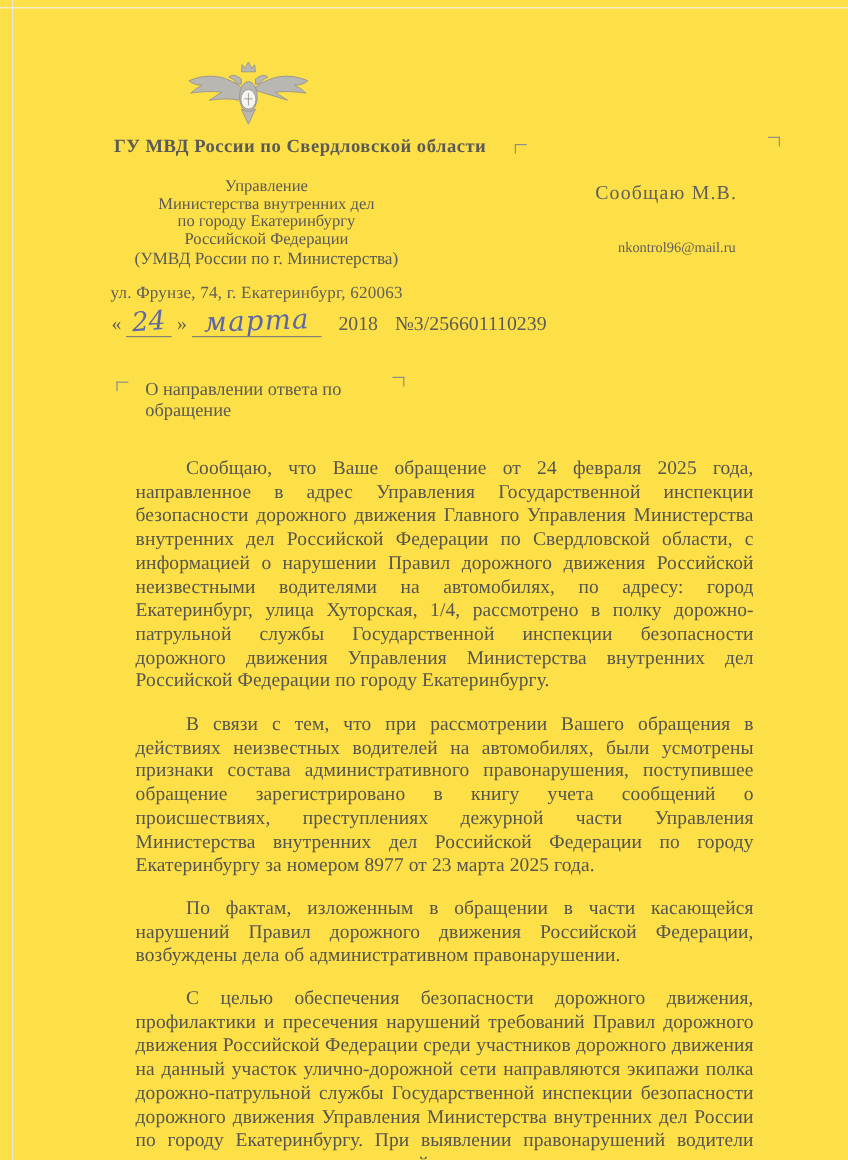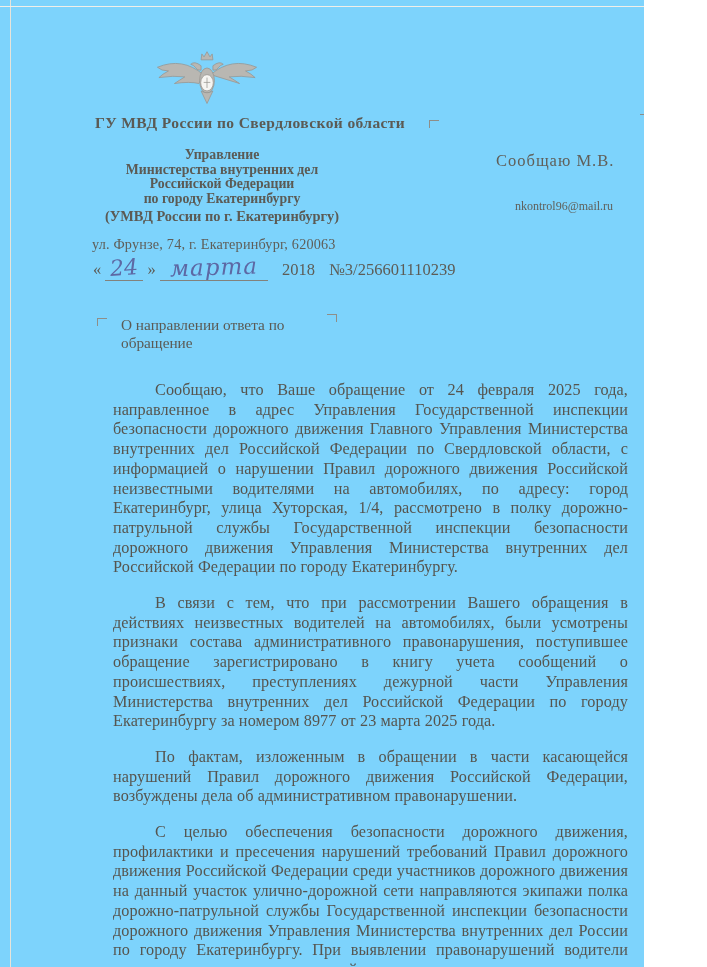"ГУ МВД России по Свердловской" .page { background: #7dd3fc -> #fde047; width: 644px -> 707px }
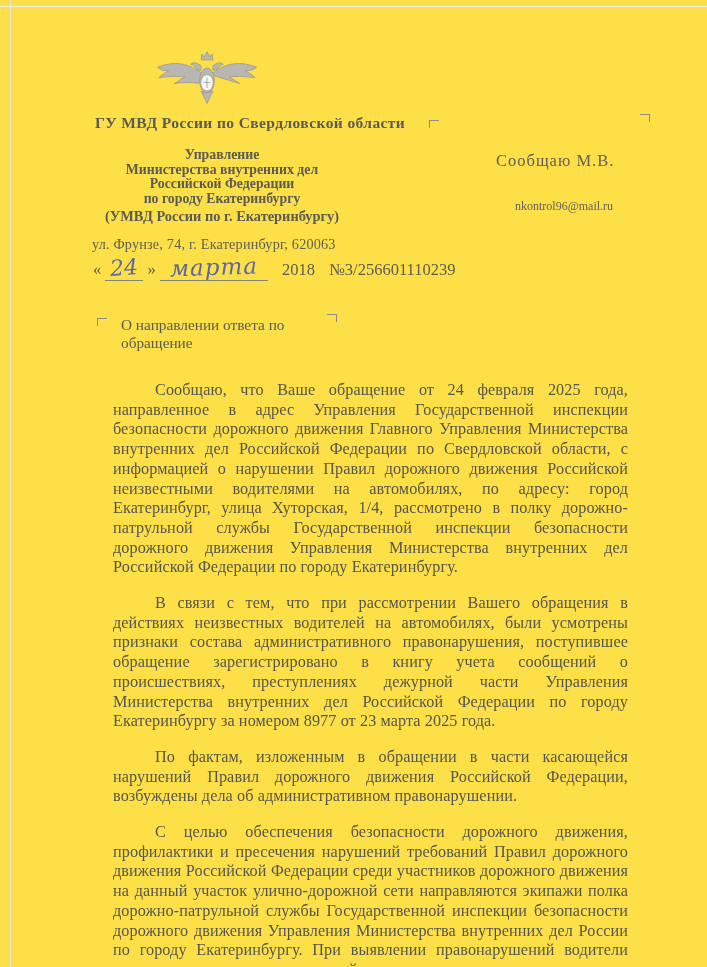"Управление" .letterhead { font-weight: bold -> normal }
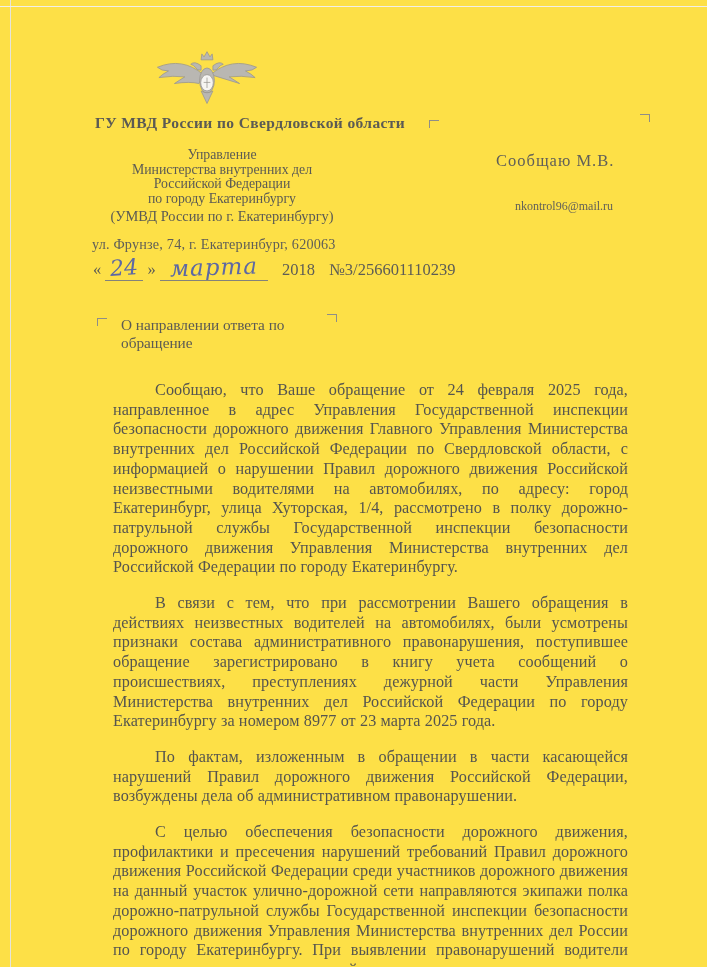"Российской Федерации" div { order: before "по городу Екатеринбургу" -> after "по городу Екатеринбургу" }
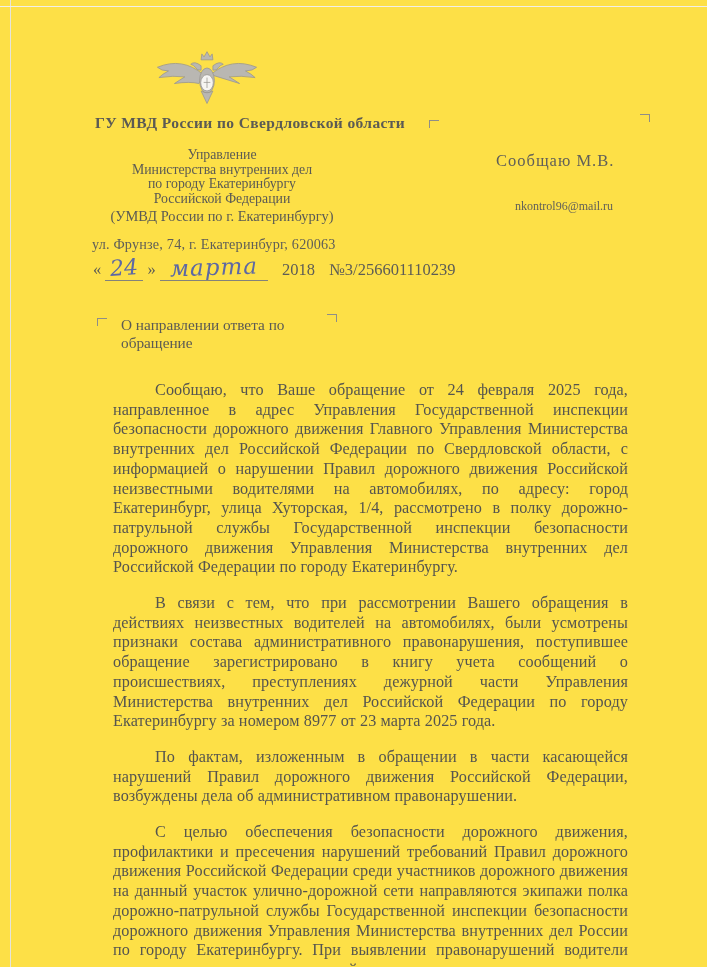"(УМВД России по г. Екатеринбургу)" div.lh-umvd { text: Екатеринбургу -> Министерства }
